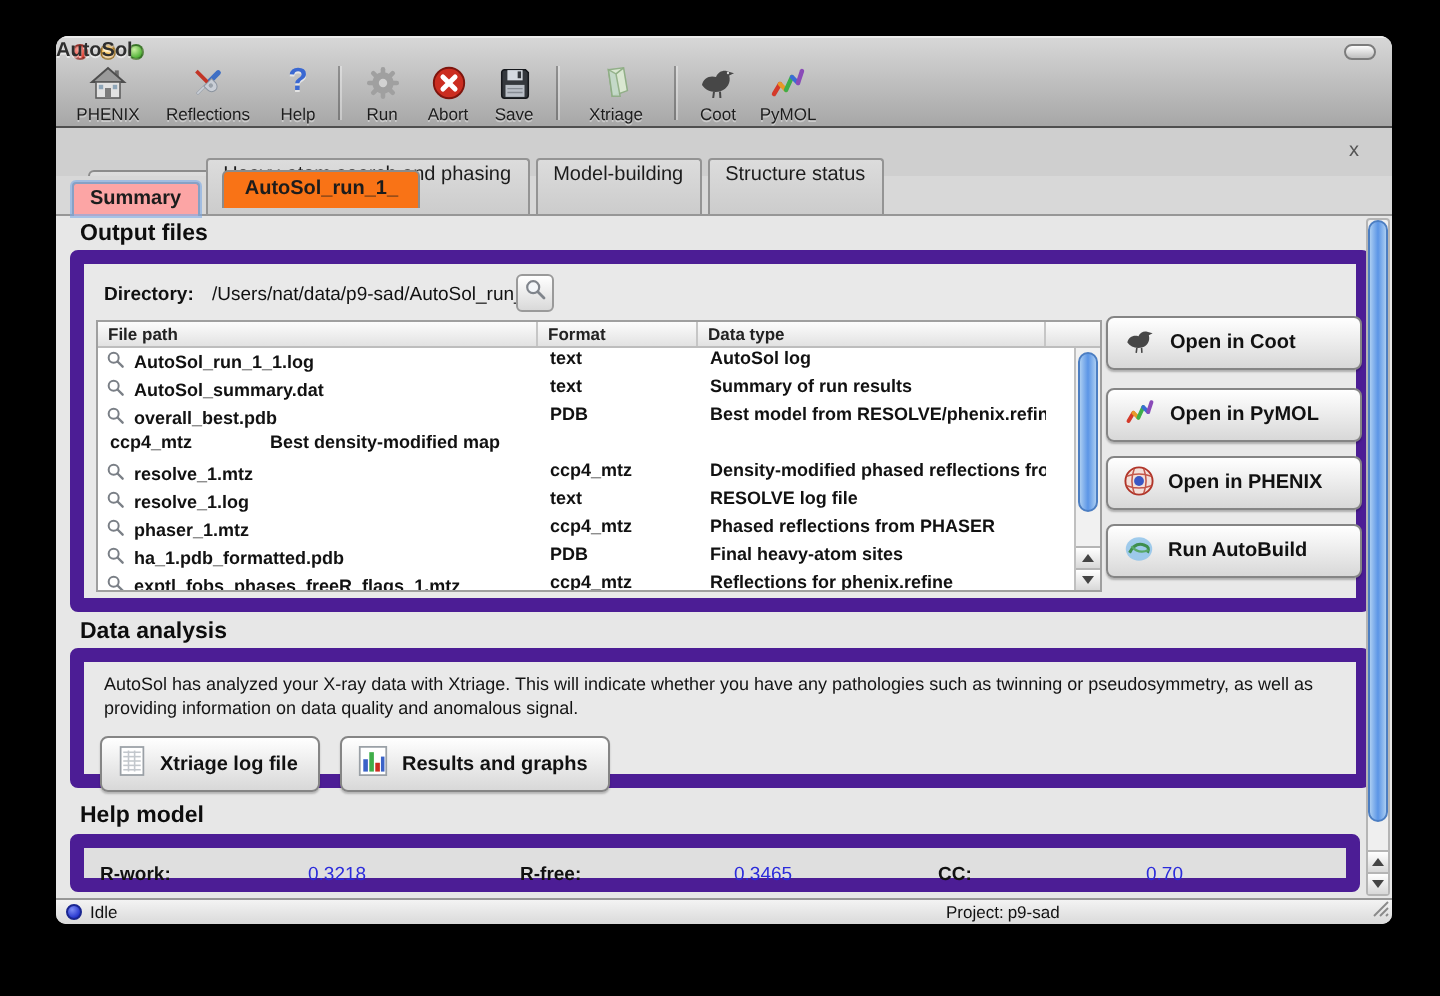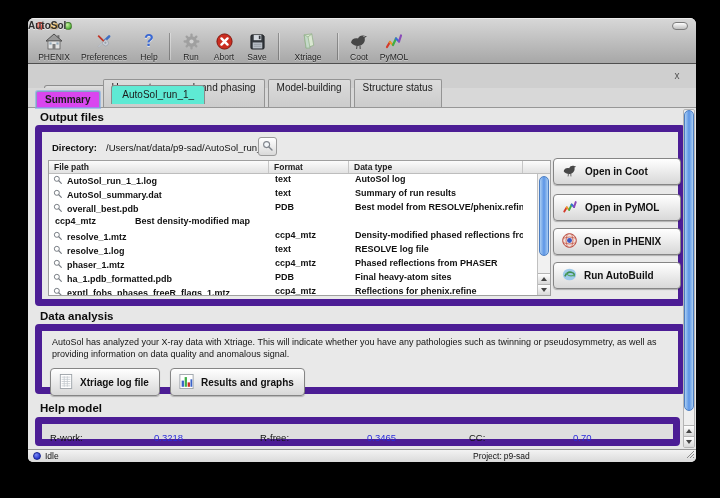"Preferences" span.lbl { text: Preferences -> Reflections }
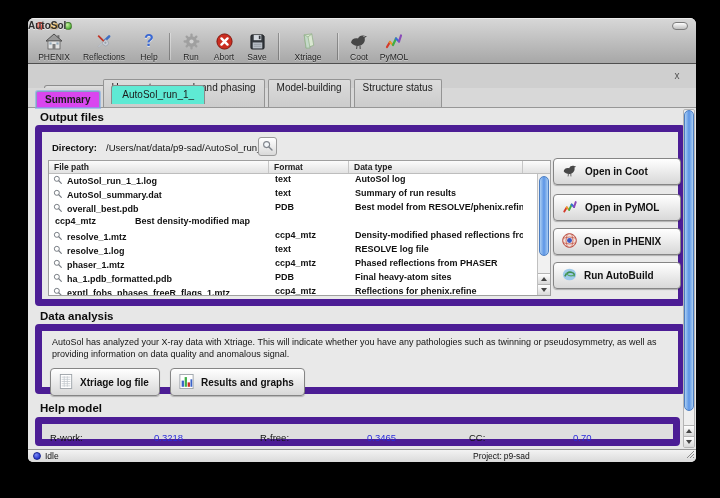"Summary" .tab-sub.active { background: #d946ef -> #fca5a5 }
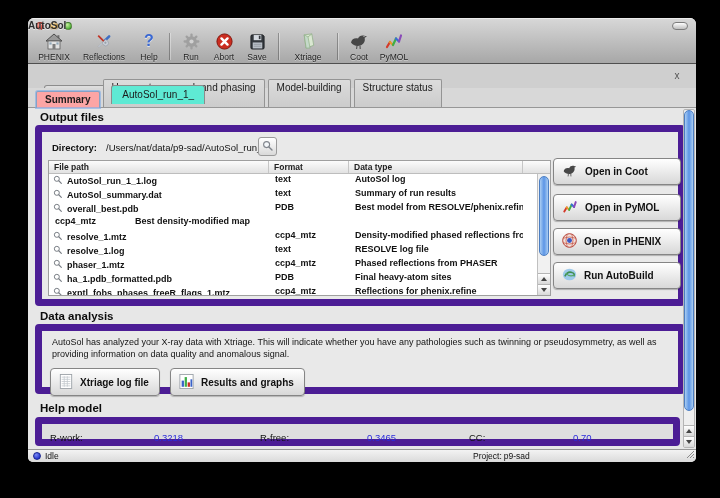"AutoSol_run_1_" .tab-main.active { background: #5eead4 -> #f97316; font-weight: normal -> bold }
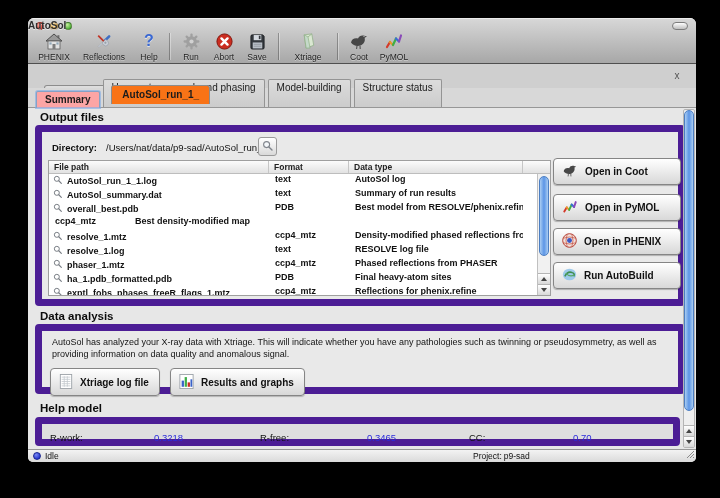"R-work:" .metric-label { font-weight: normal -> bold }
